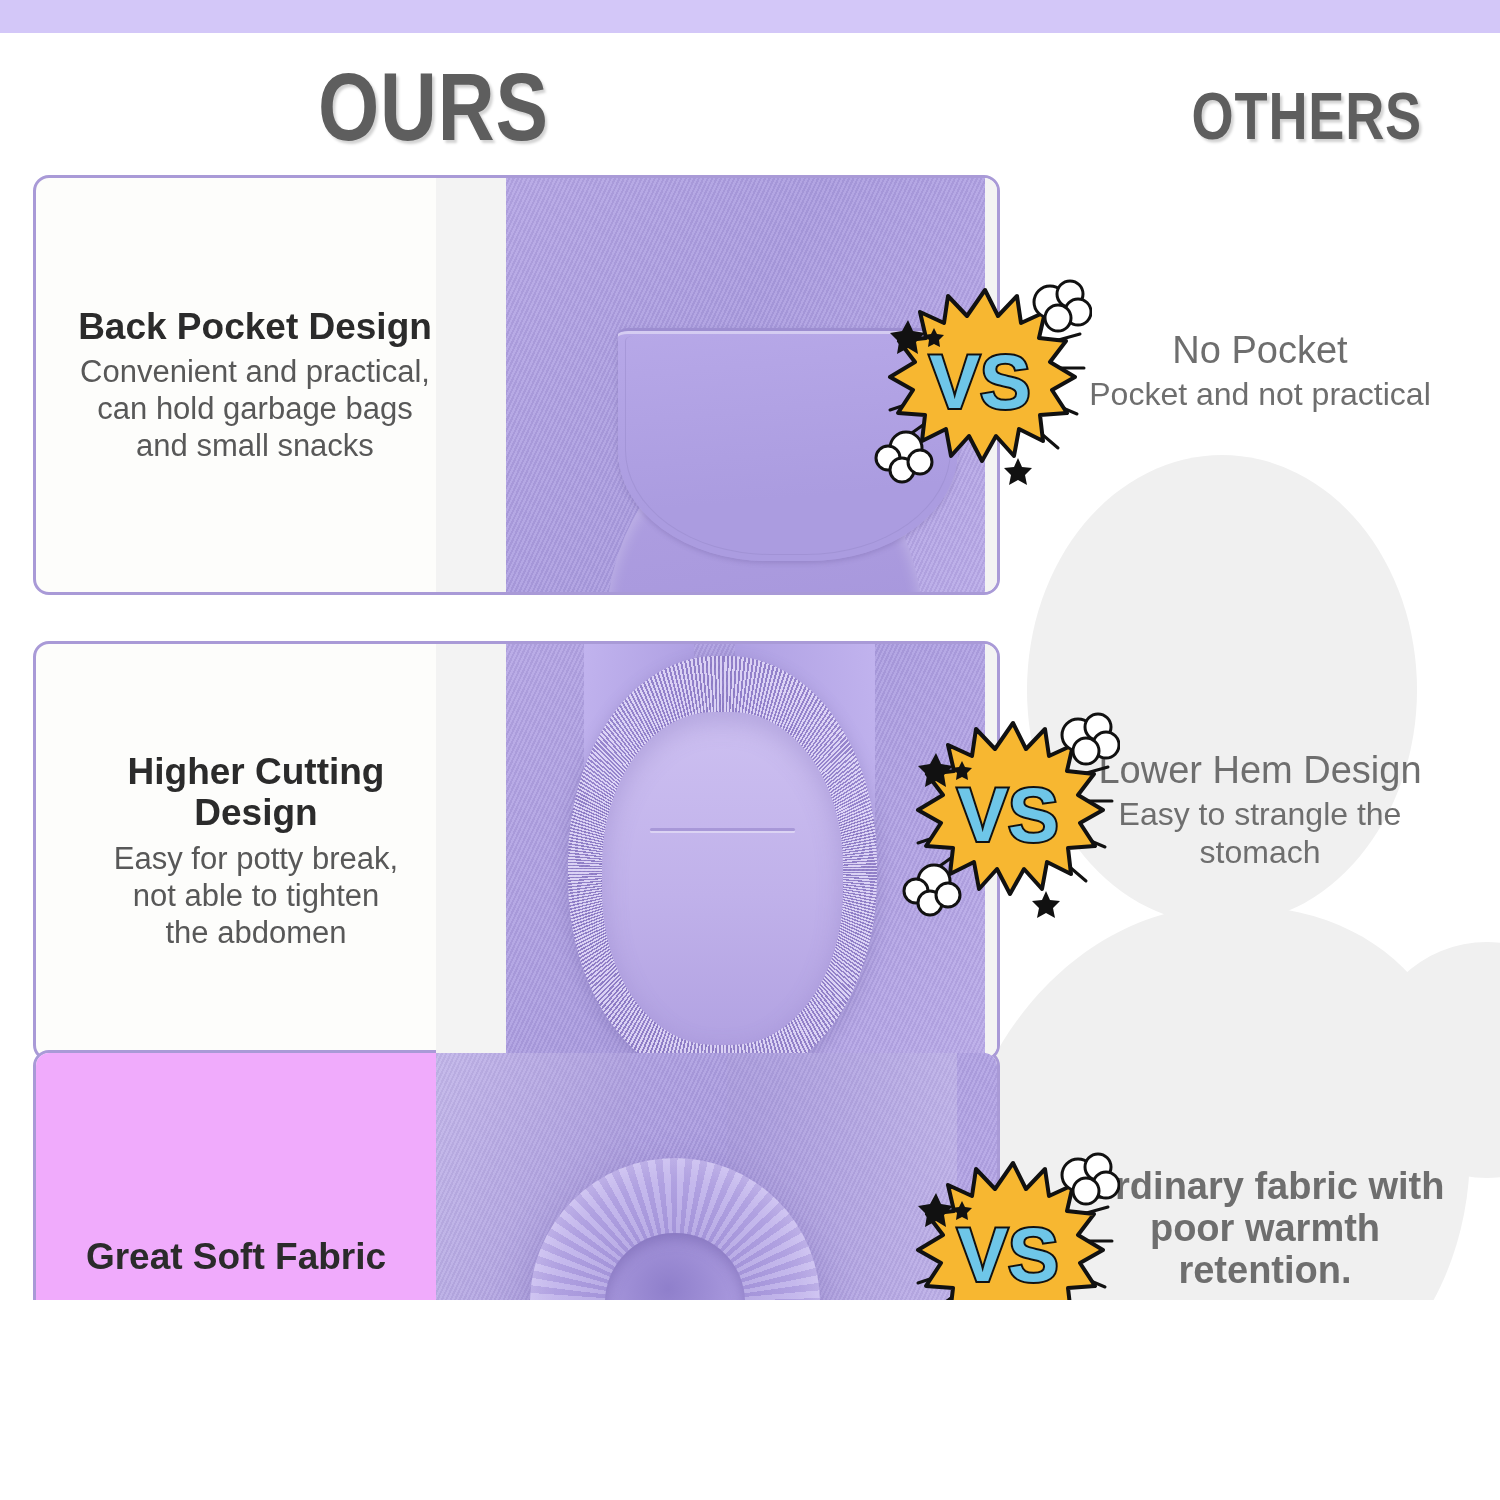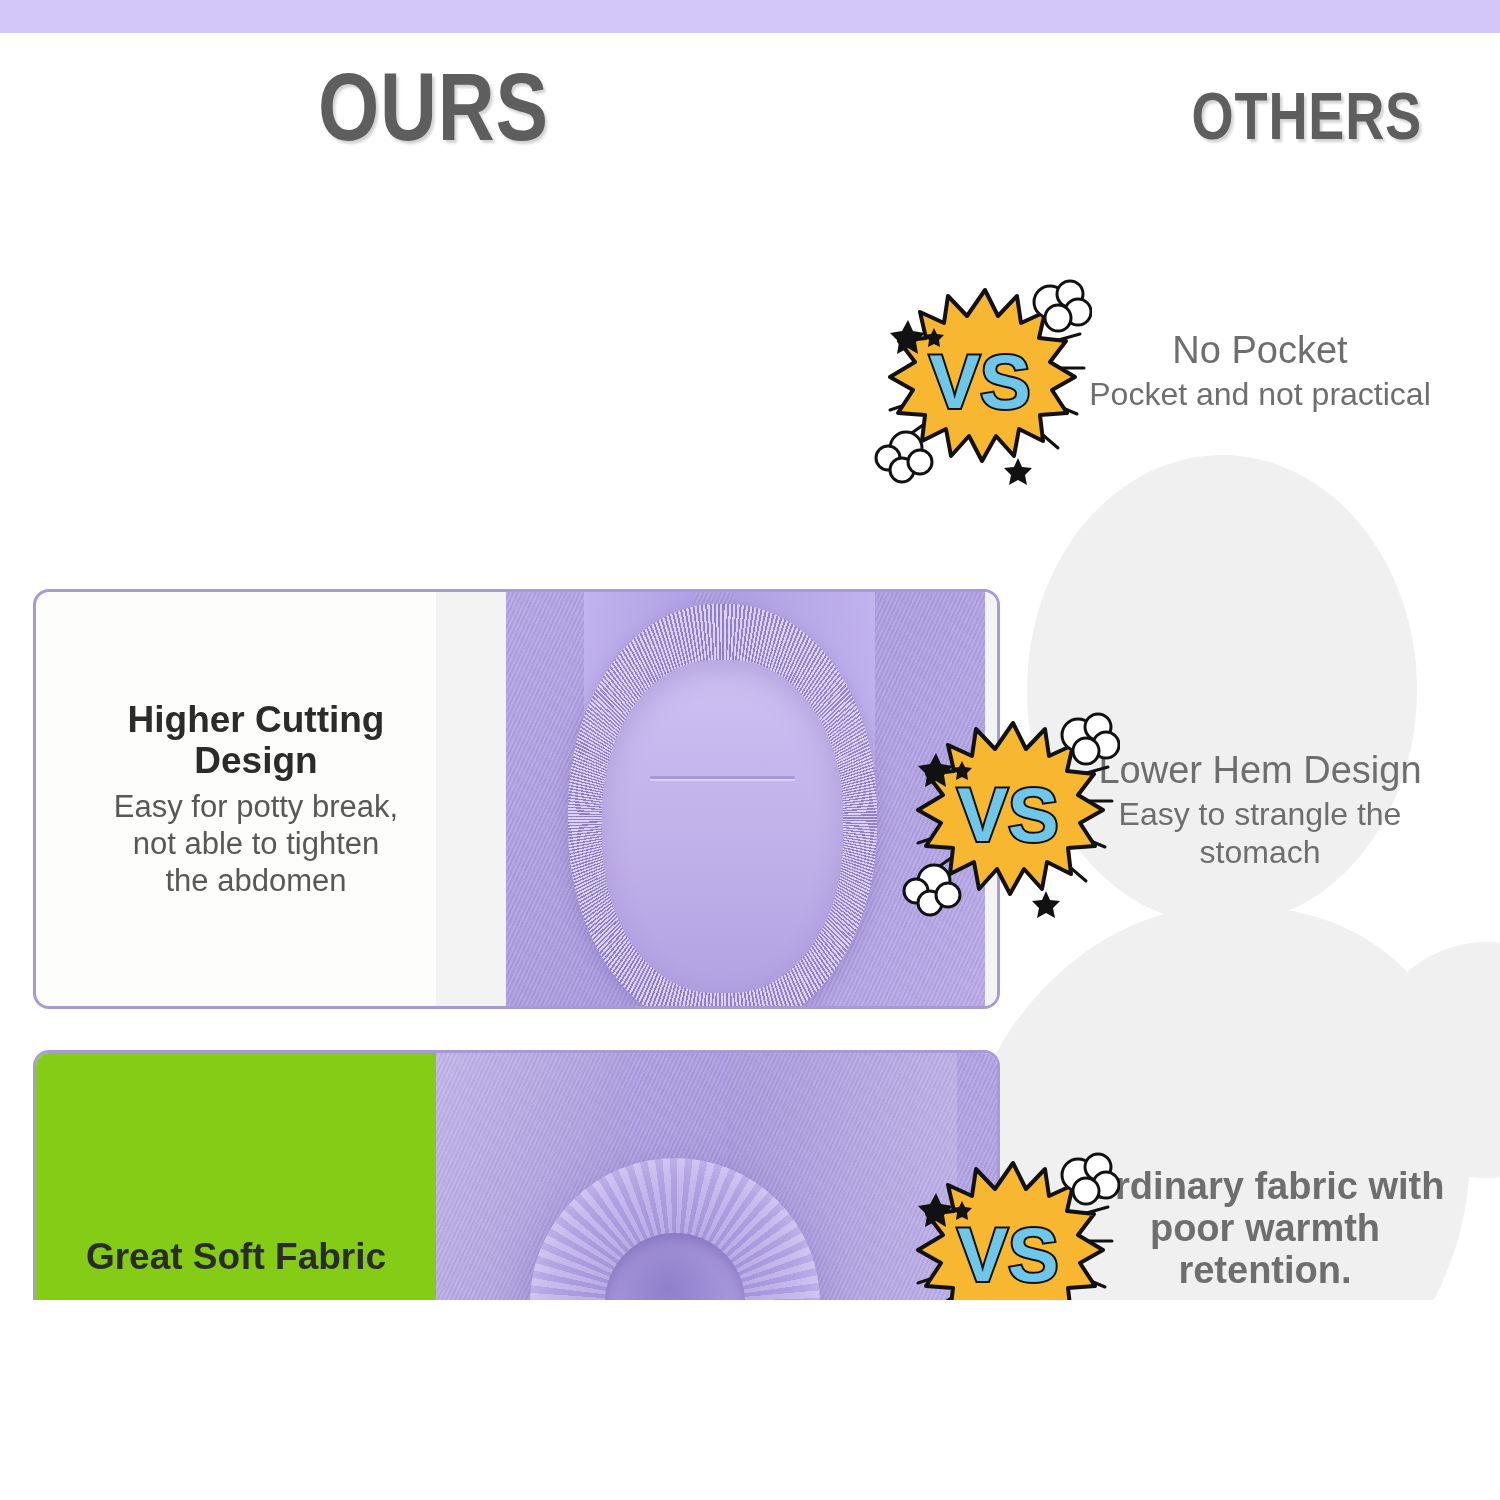"Back Pocket Design" div.card { html: none -> <div> <div> <div></div> <div></div> <div> <div></div> <div></div> </div> </div> <div> <p>Back Pocket Design</p> <p>Convenient and practical,<br>can hold garbage bags<br>and small snacks</p> </div> </div> }
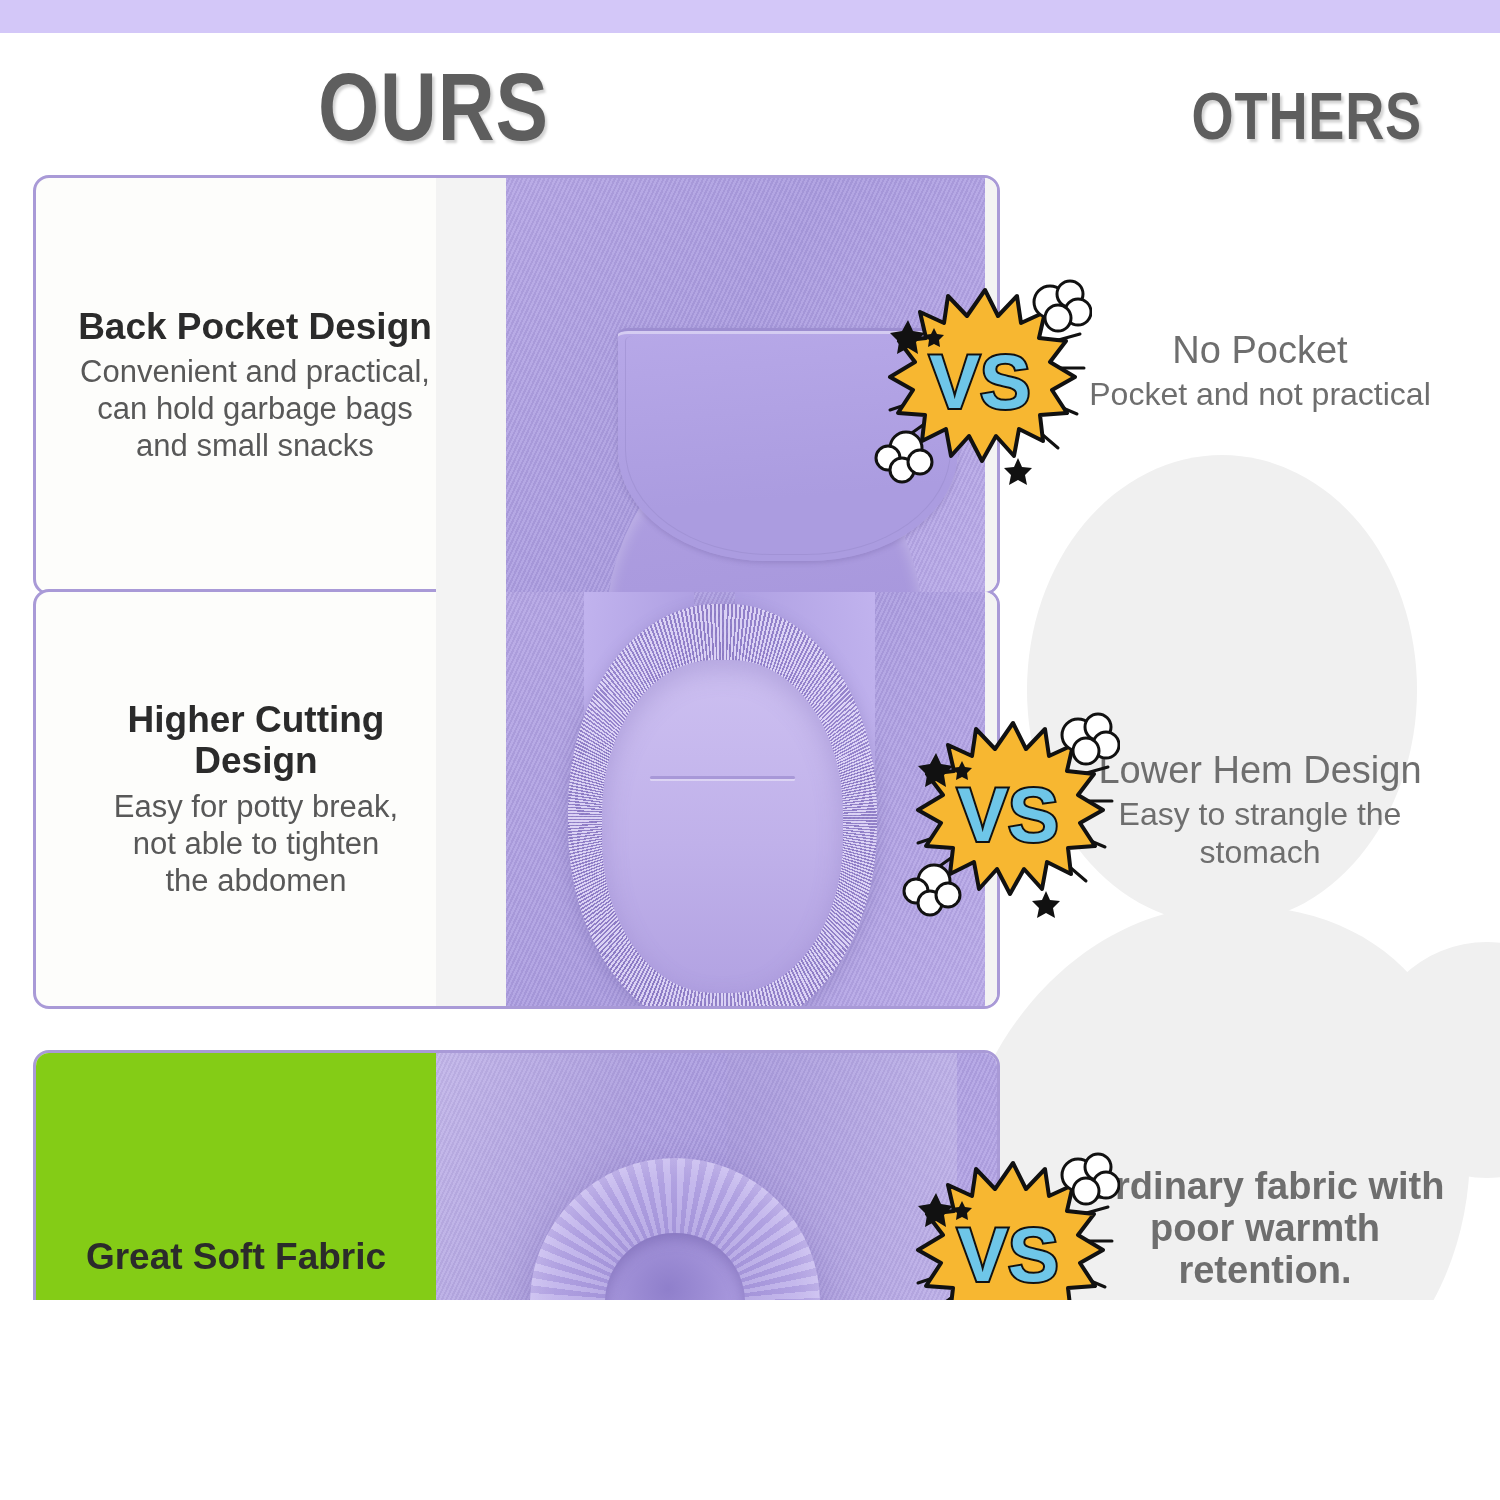"Higher Cutting" .card-2 { top: 589px -> 641px }
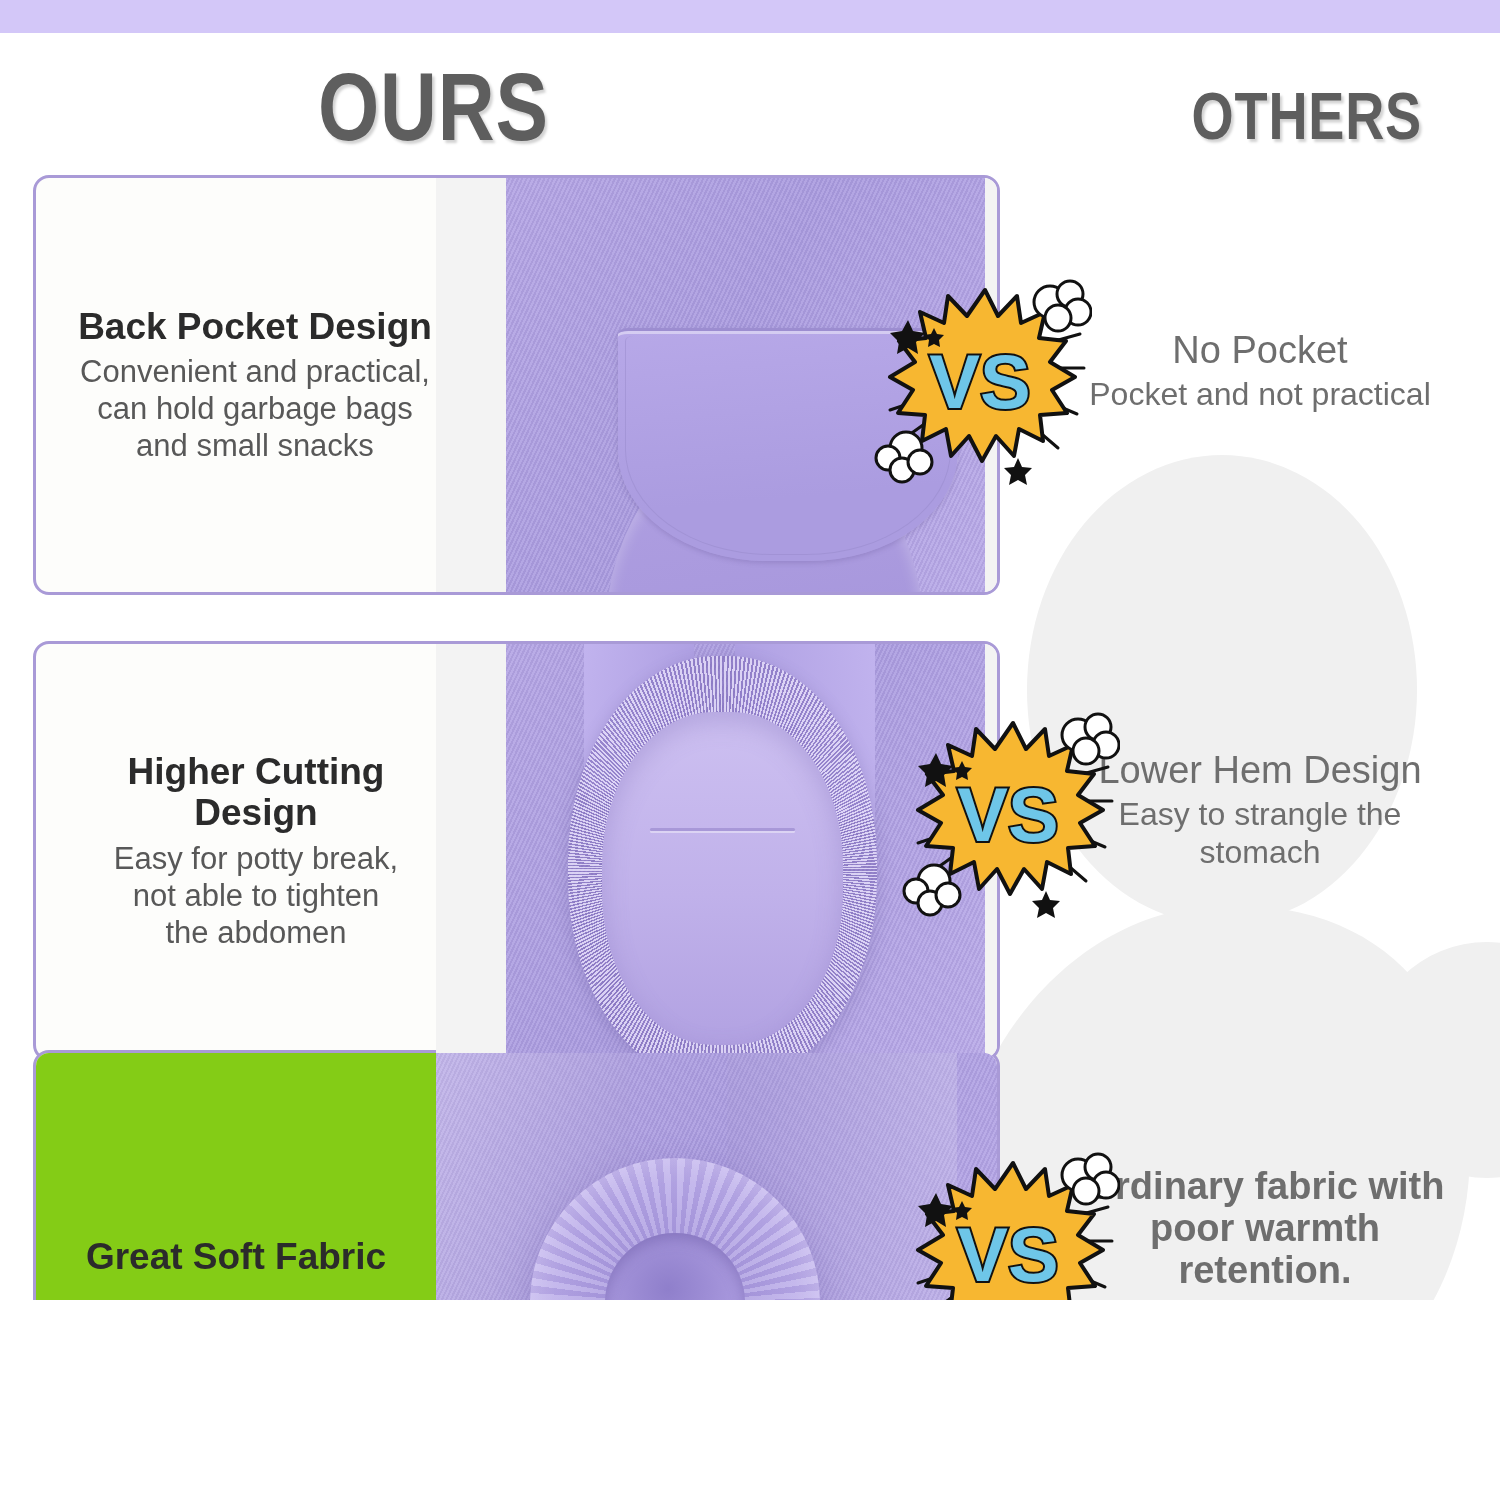"Great Soft Fabric" .card-3 .card-text { background: #84cc16 -> #f0abfc }
